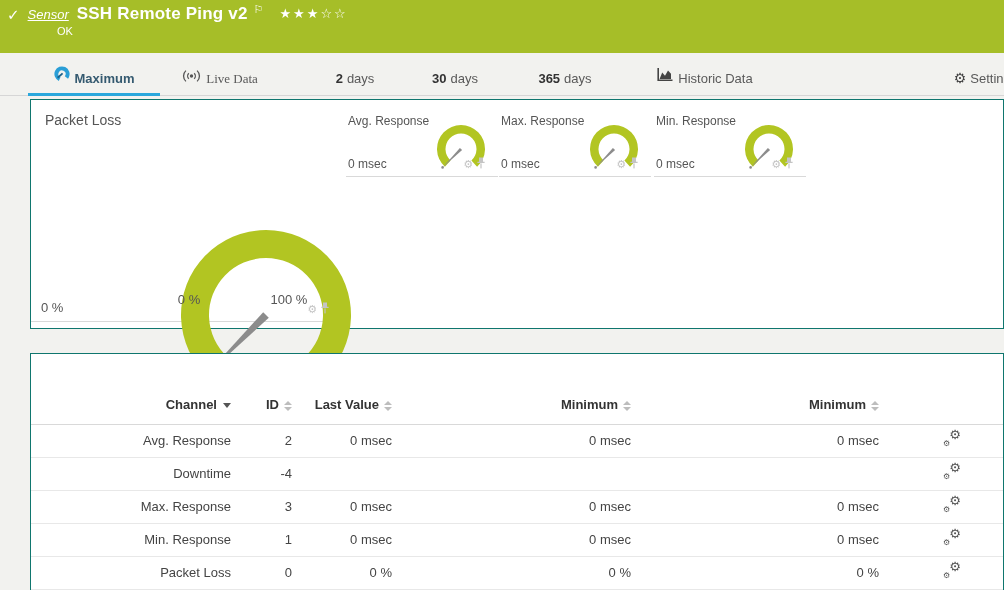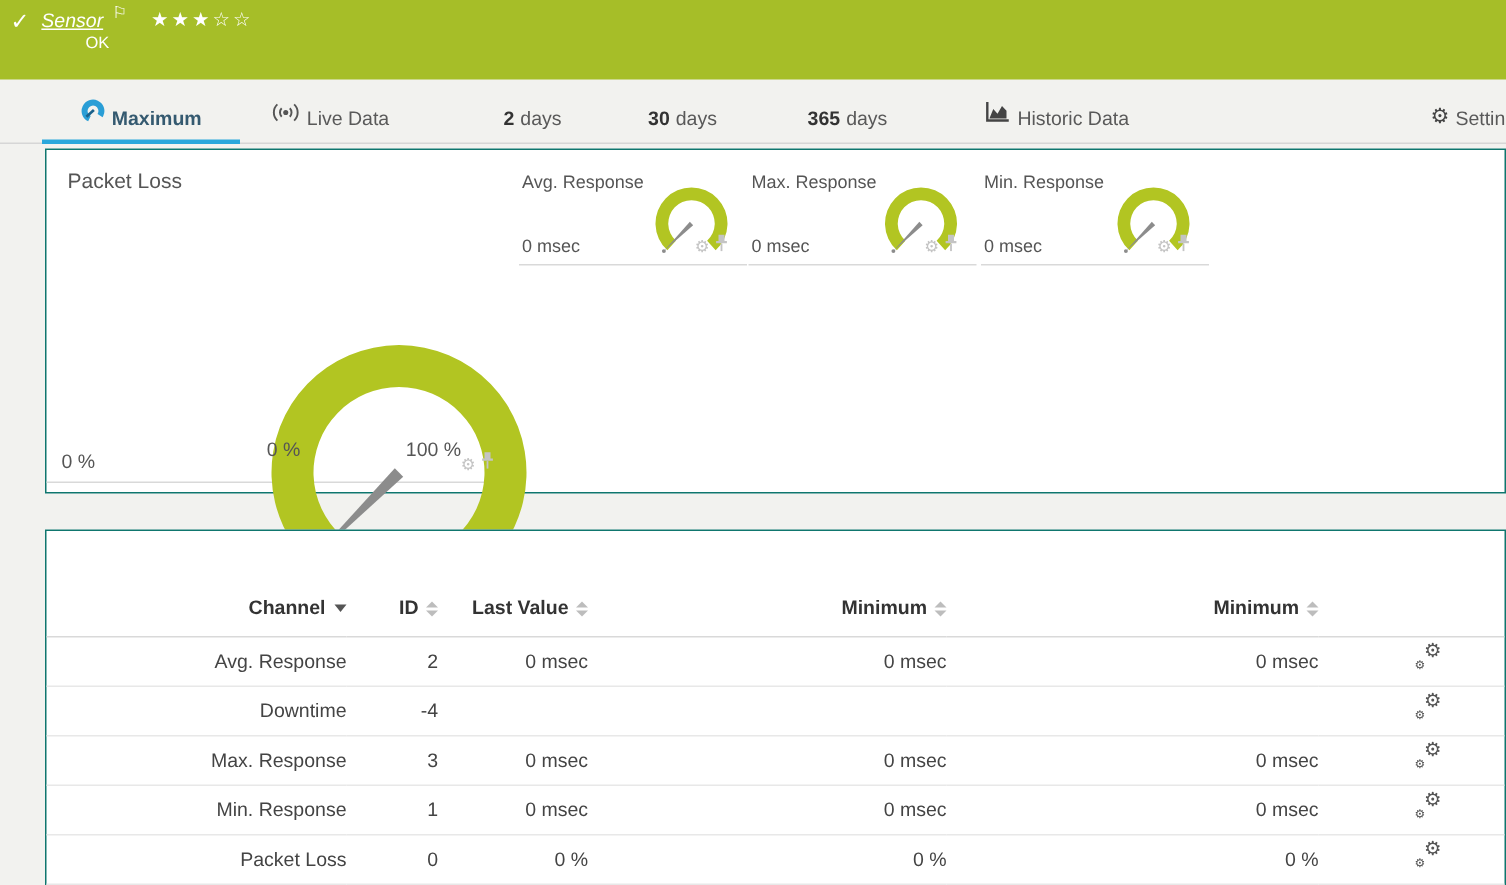"SSH Remote Ping v2" span.sensor-title { html: none -> <span>SSH Remote Ping v2</span> }
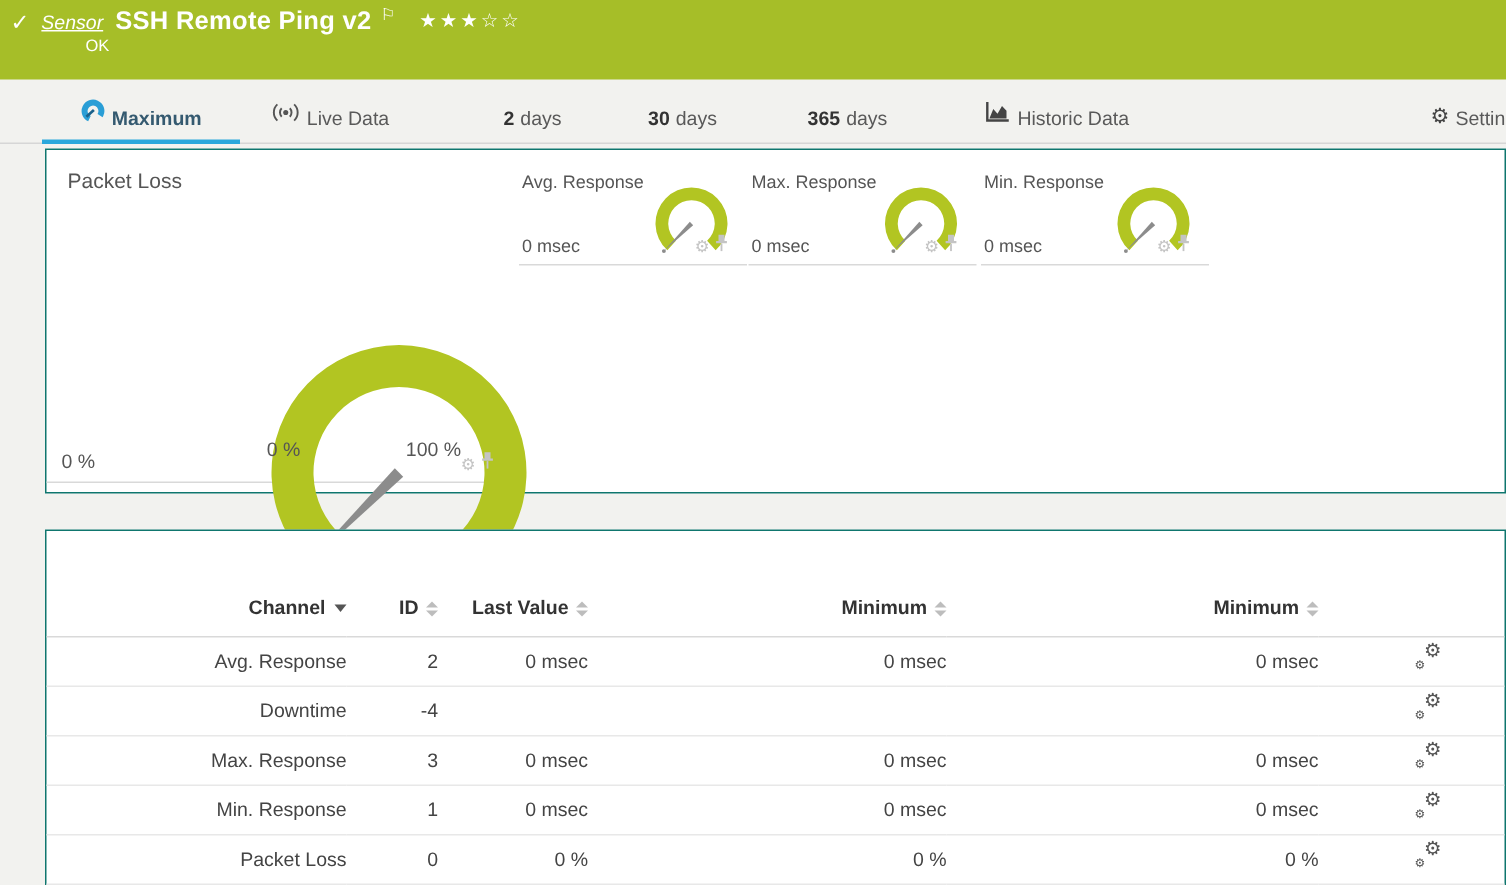"Live Data" div.tab { font-family: none -> Liberation Serif, serif }
